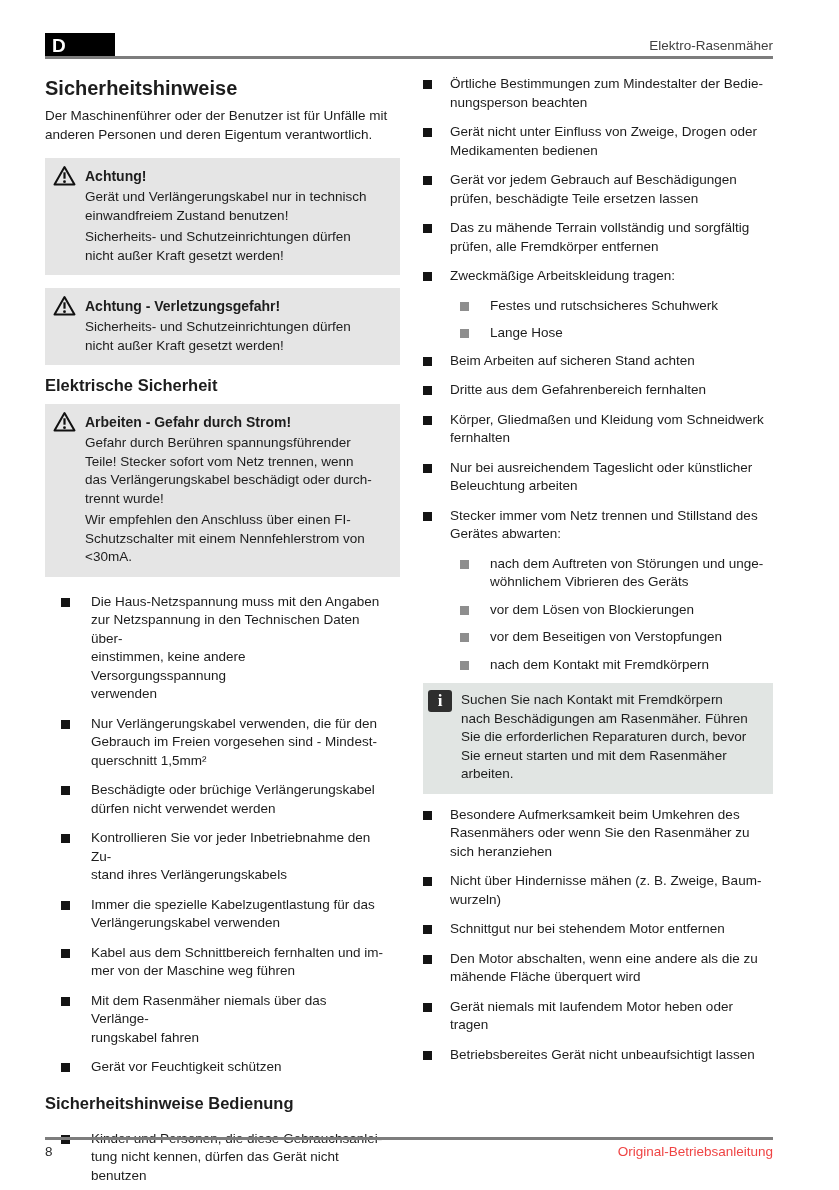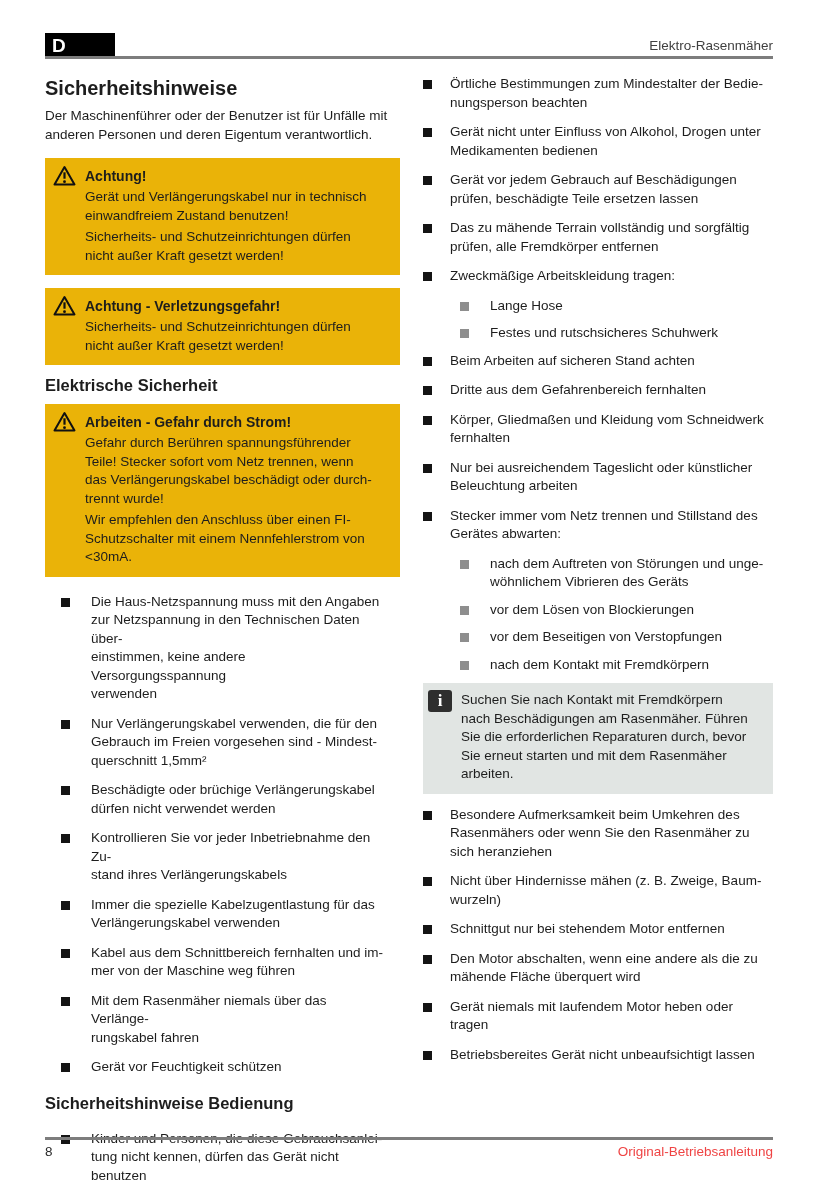"Gerät nicht unter Einfluss von" span.btext { text: Alkohol, Drogen unter -> Zweige, Drogen oder }
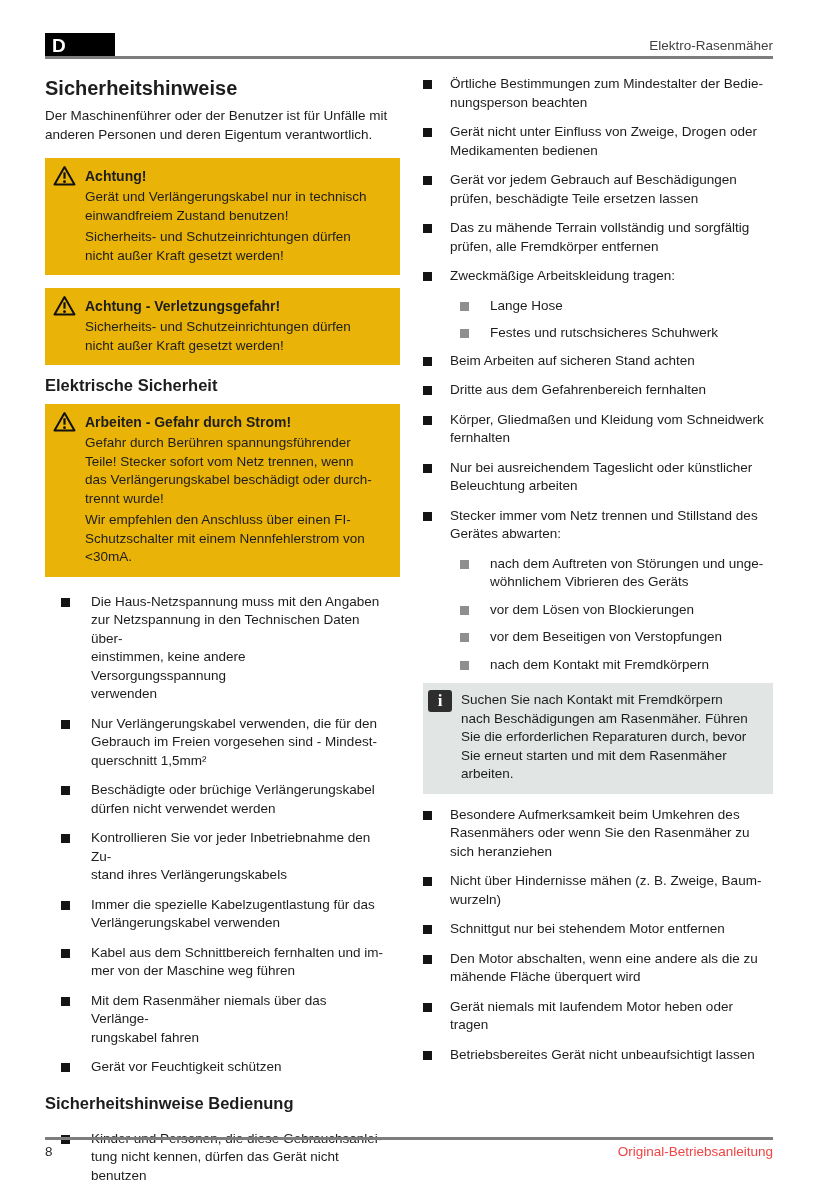"Achtung!" .notice { background: #eab308 -> #e5e5e5 }
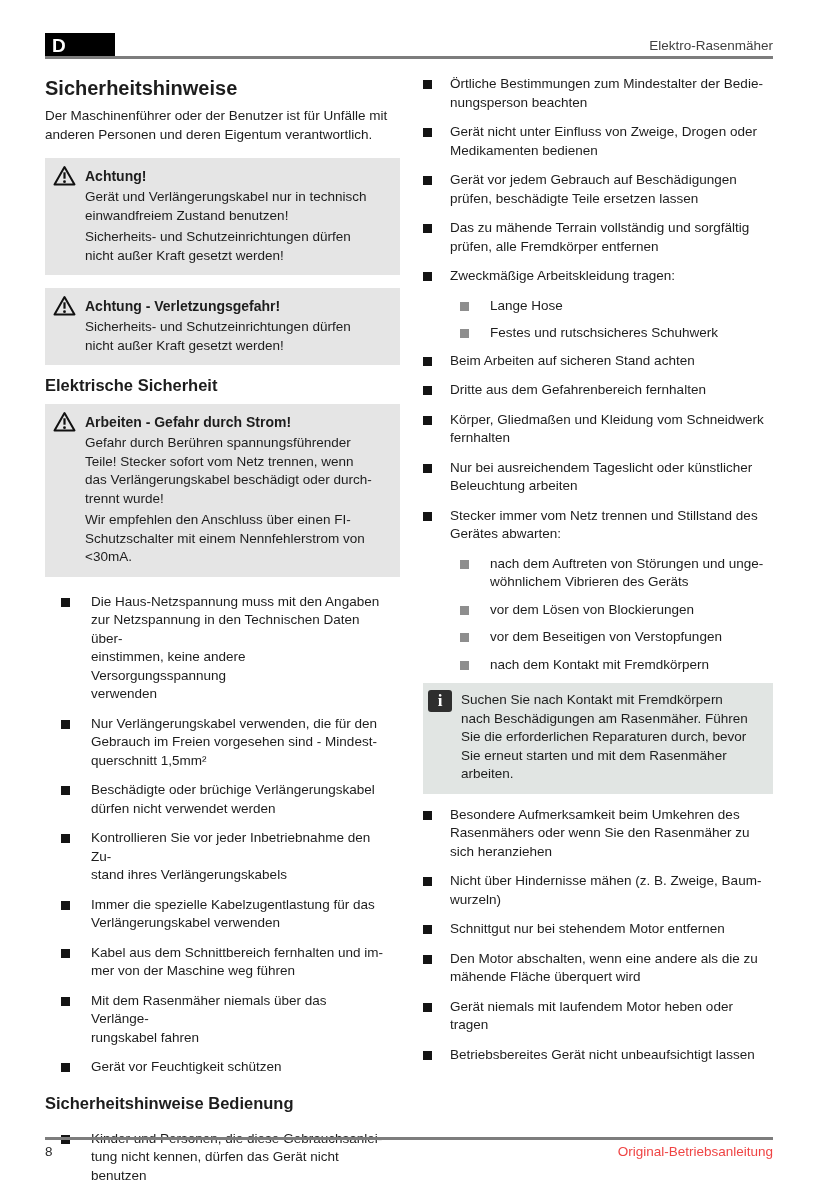"Lange Hose" div.sitem { order: before "Festes und rutschsicheres Schuhwerk" -> after "Festes und rutschsicheres Schuhwerk" }
